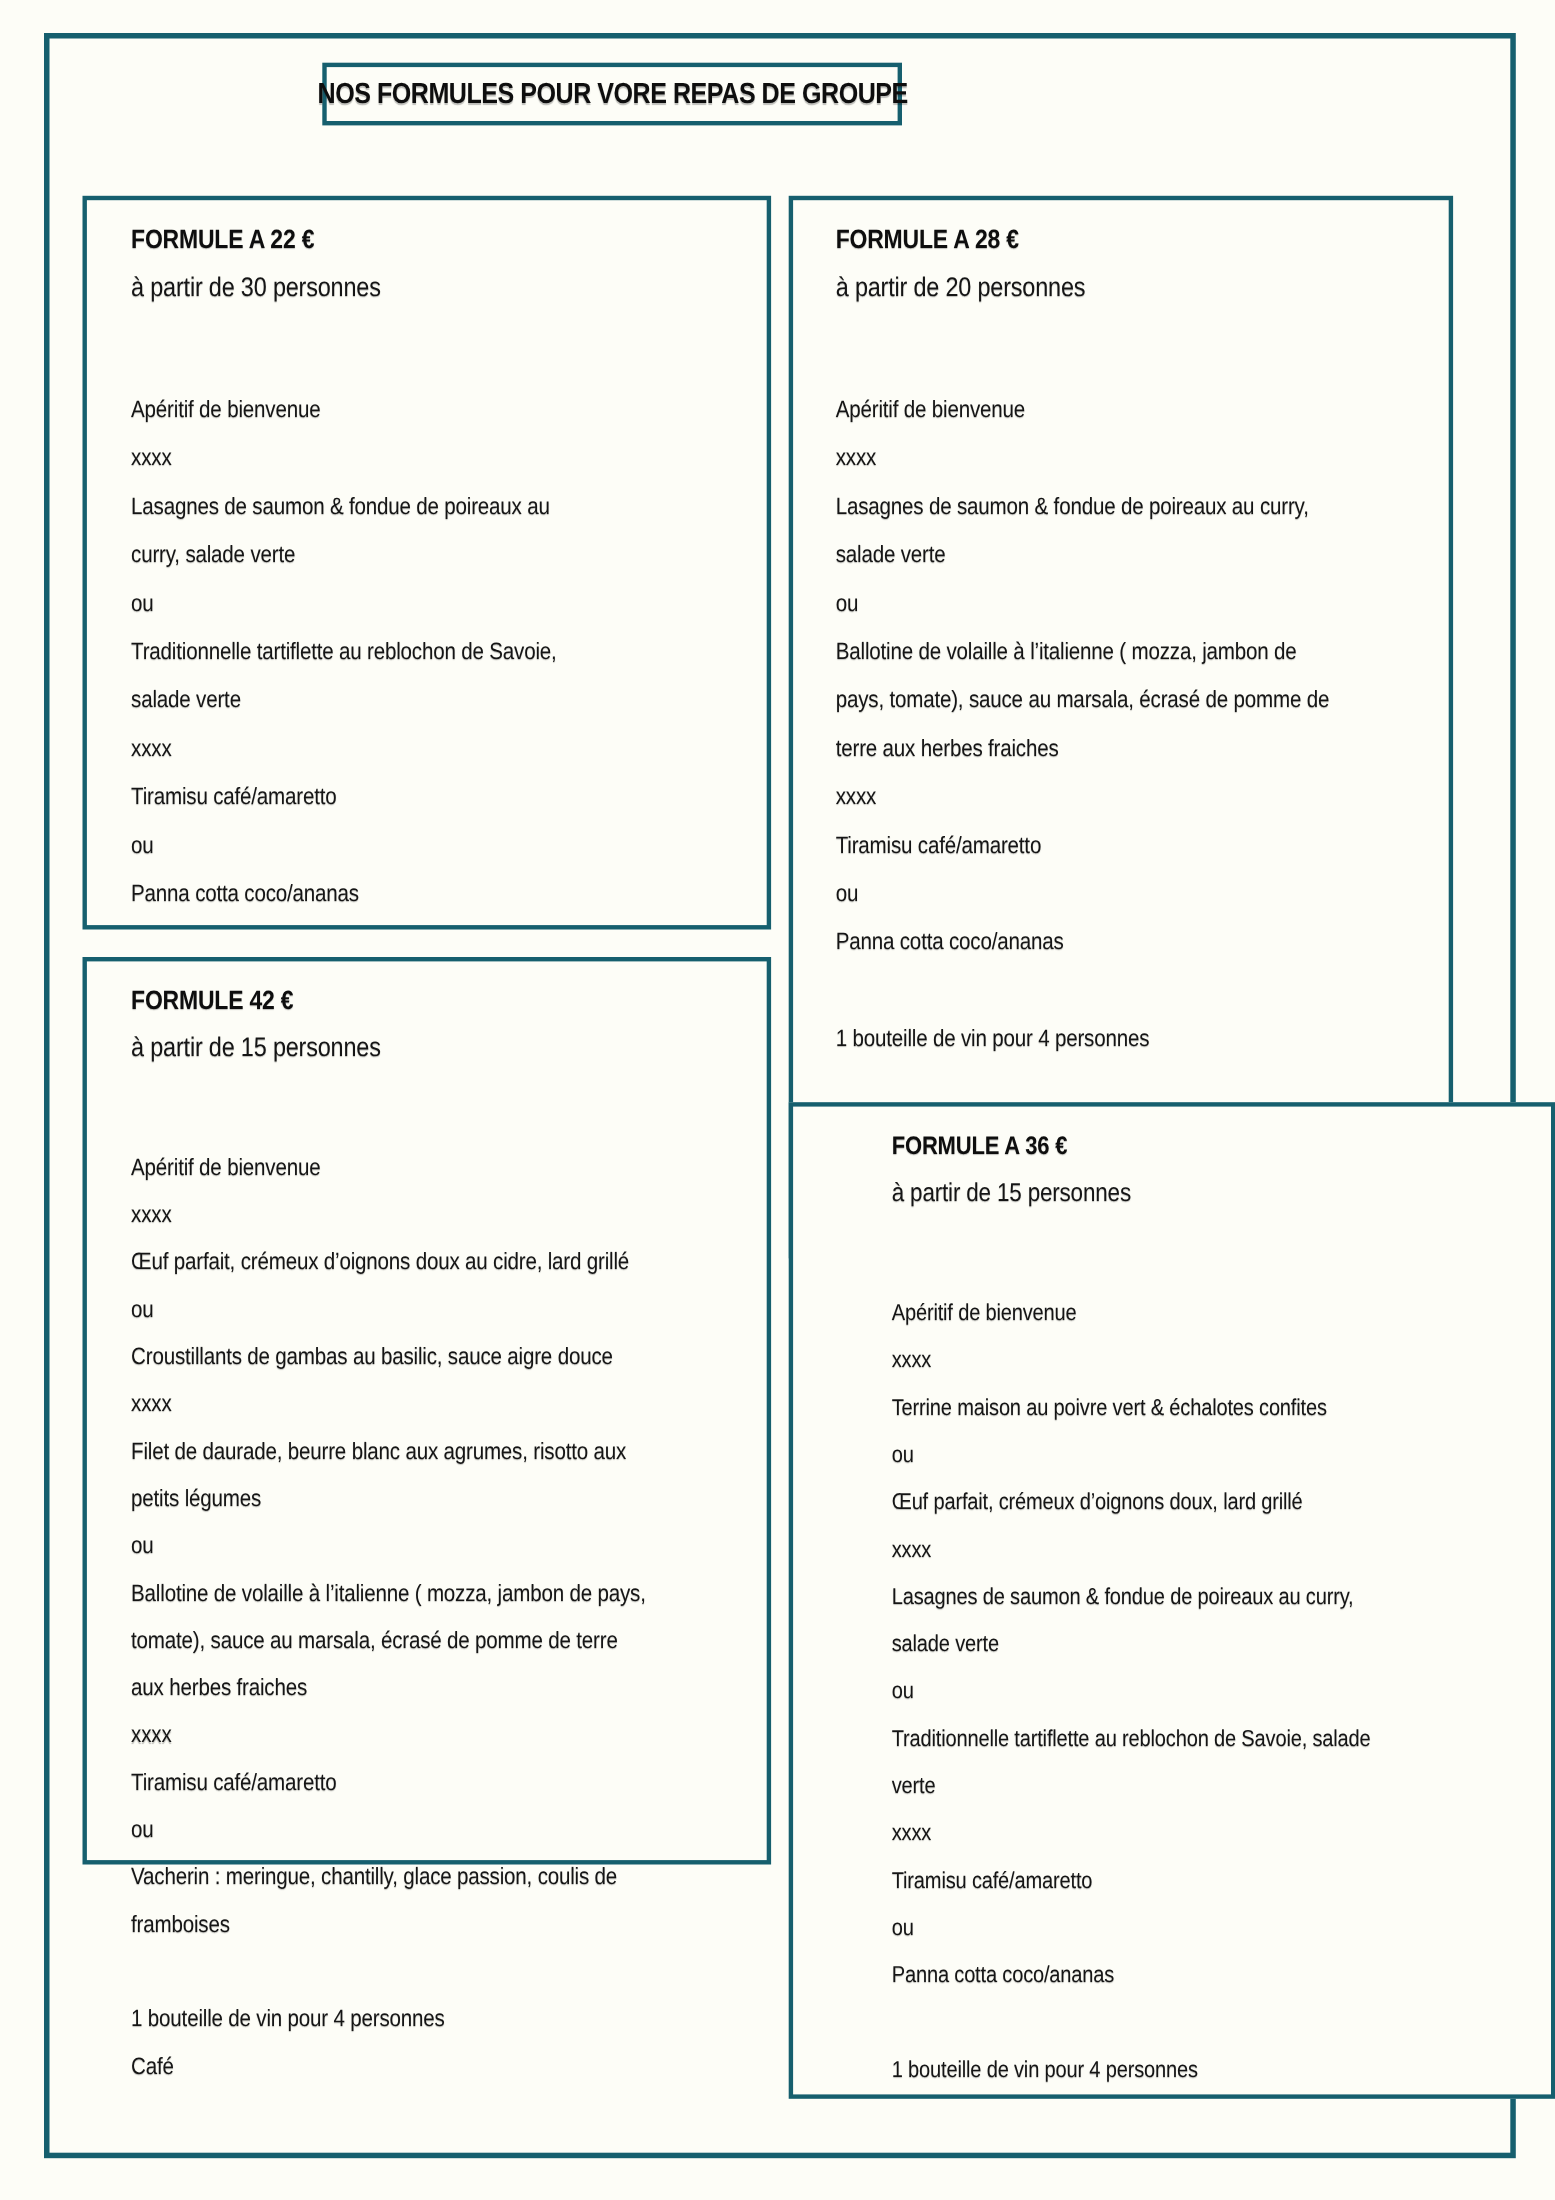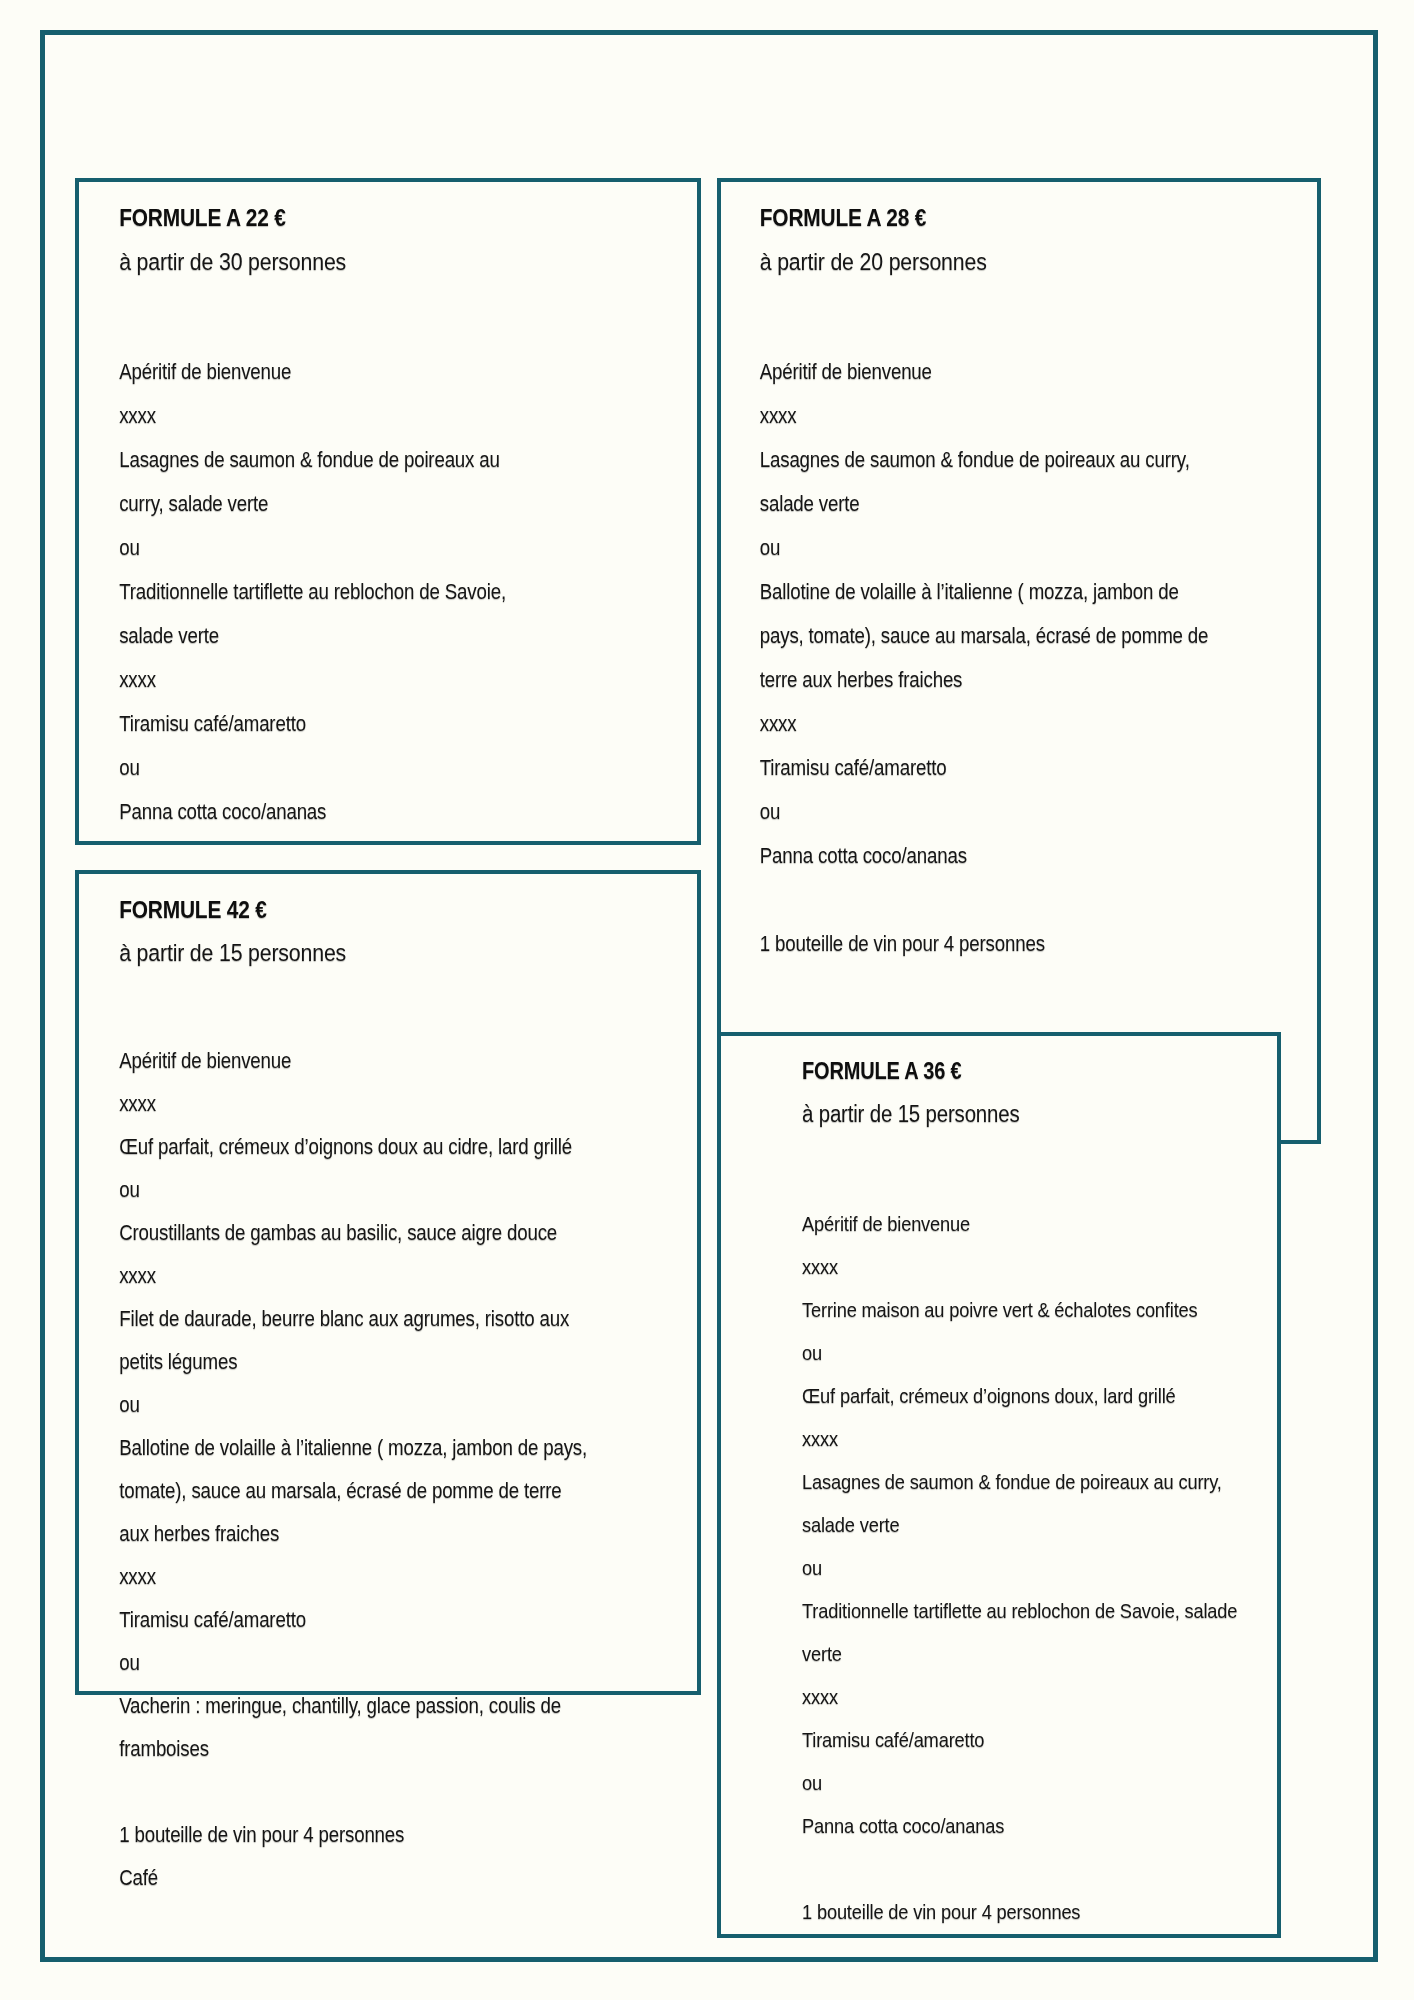"NOS FORMULES POUR VORE REPAS" div.title-box { html: none -> <div> <div>NOS FORMULES POUR VORE REPAS DE GROUPE</div> </div> }
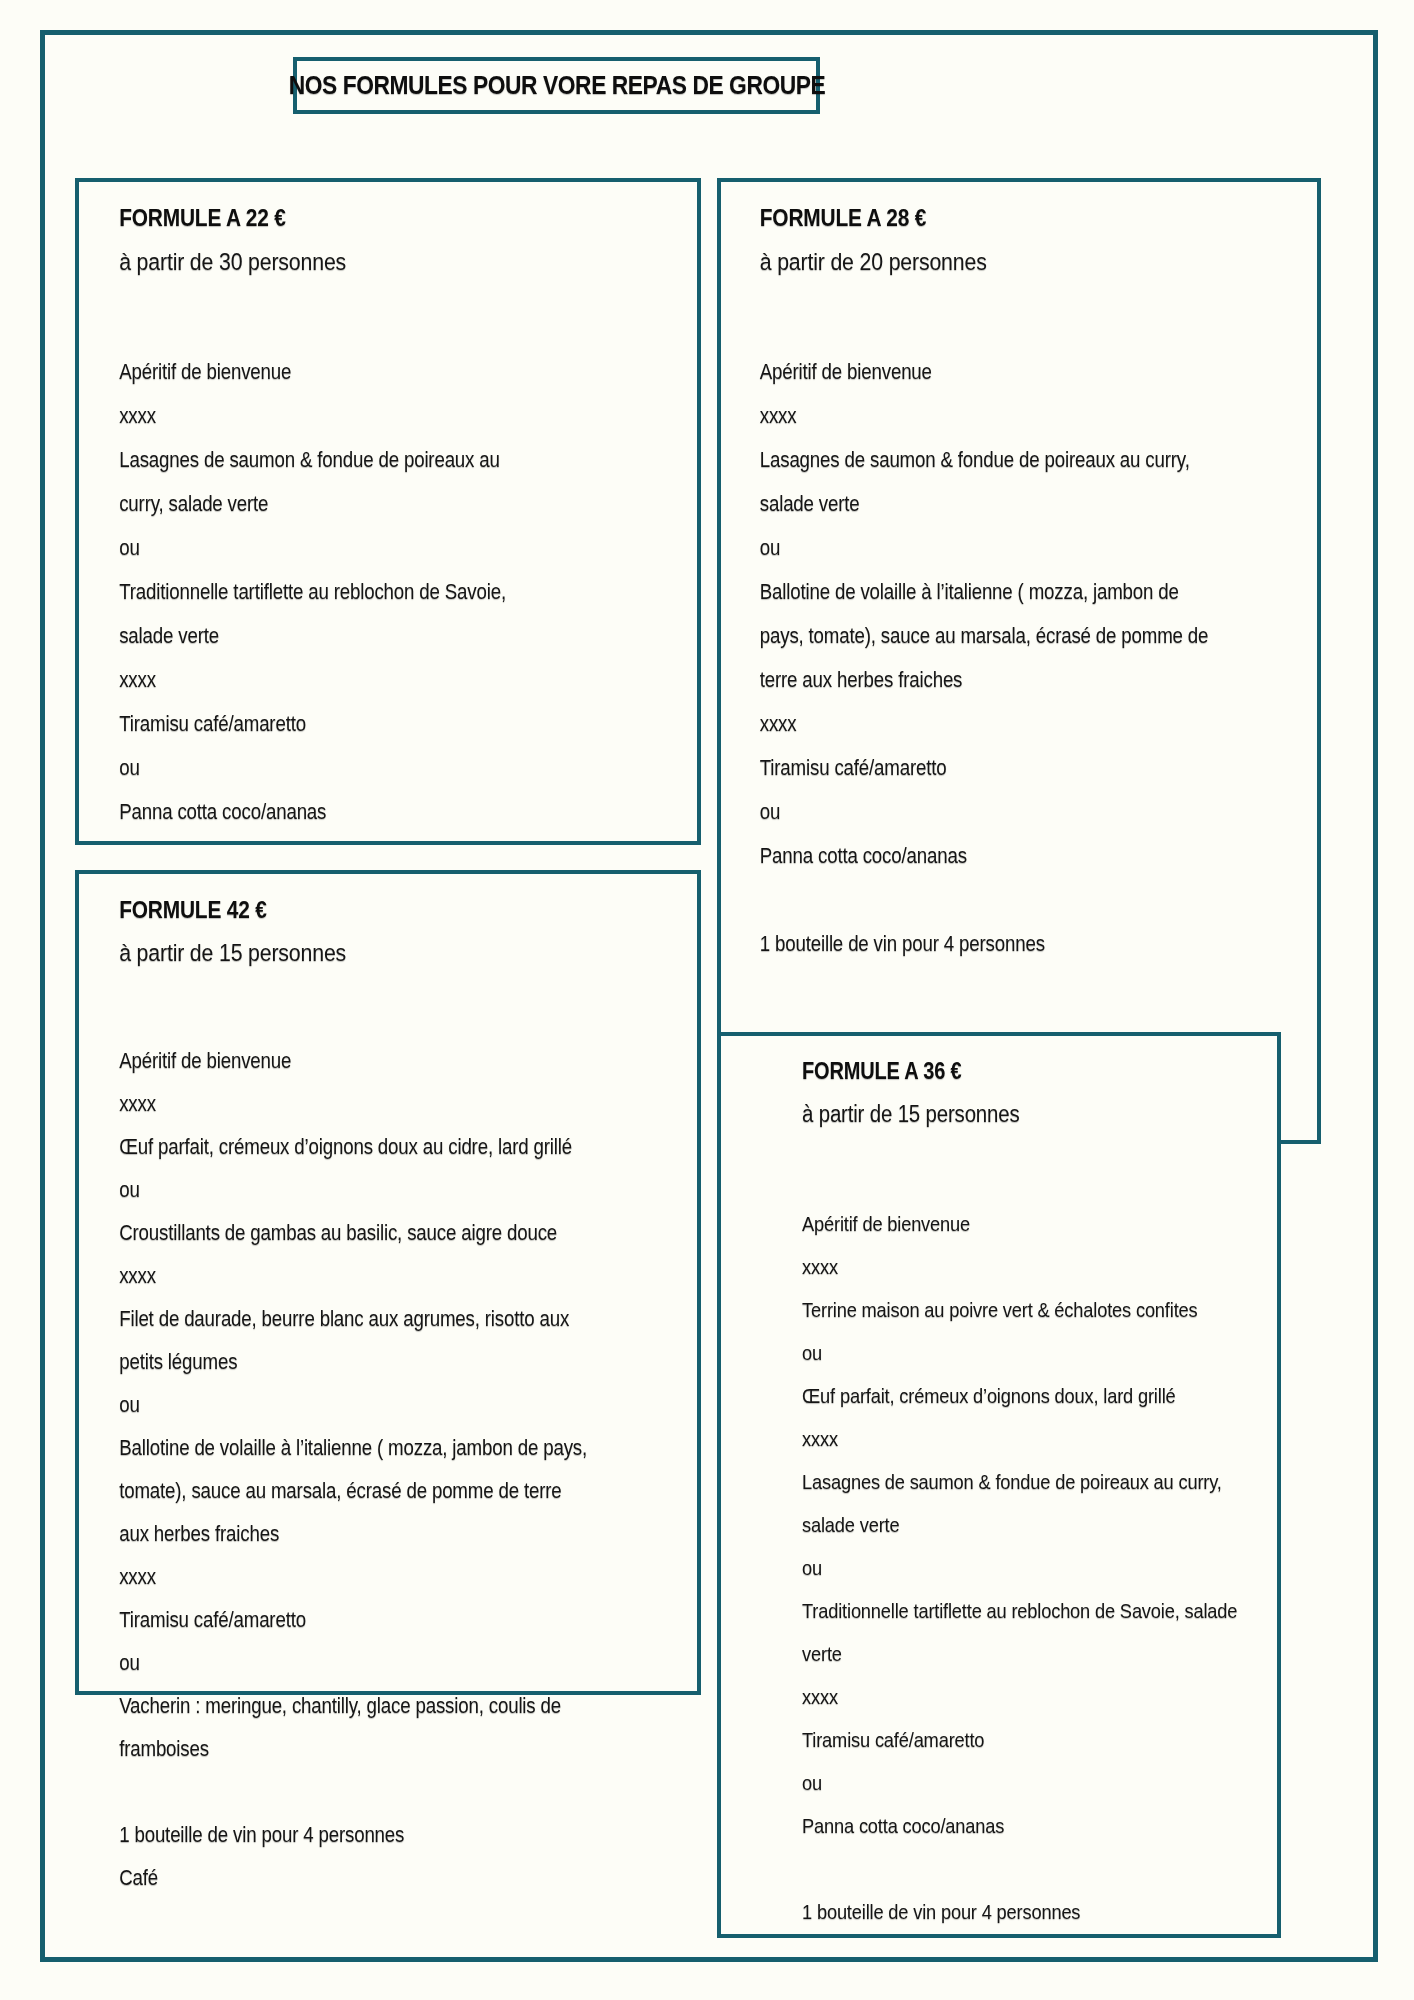"FORMULE A 36 €" .box-3 { top: 1032px -> 1002px; width: 564px -> 697px }
